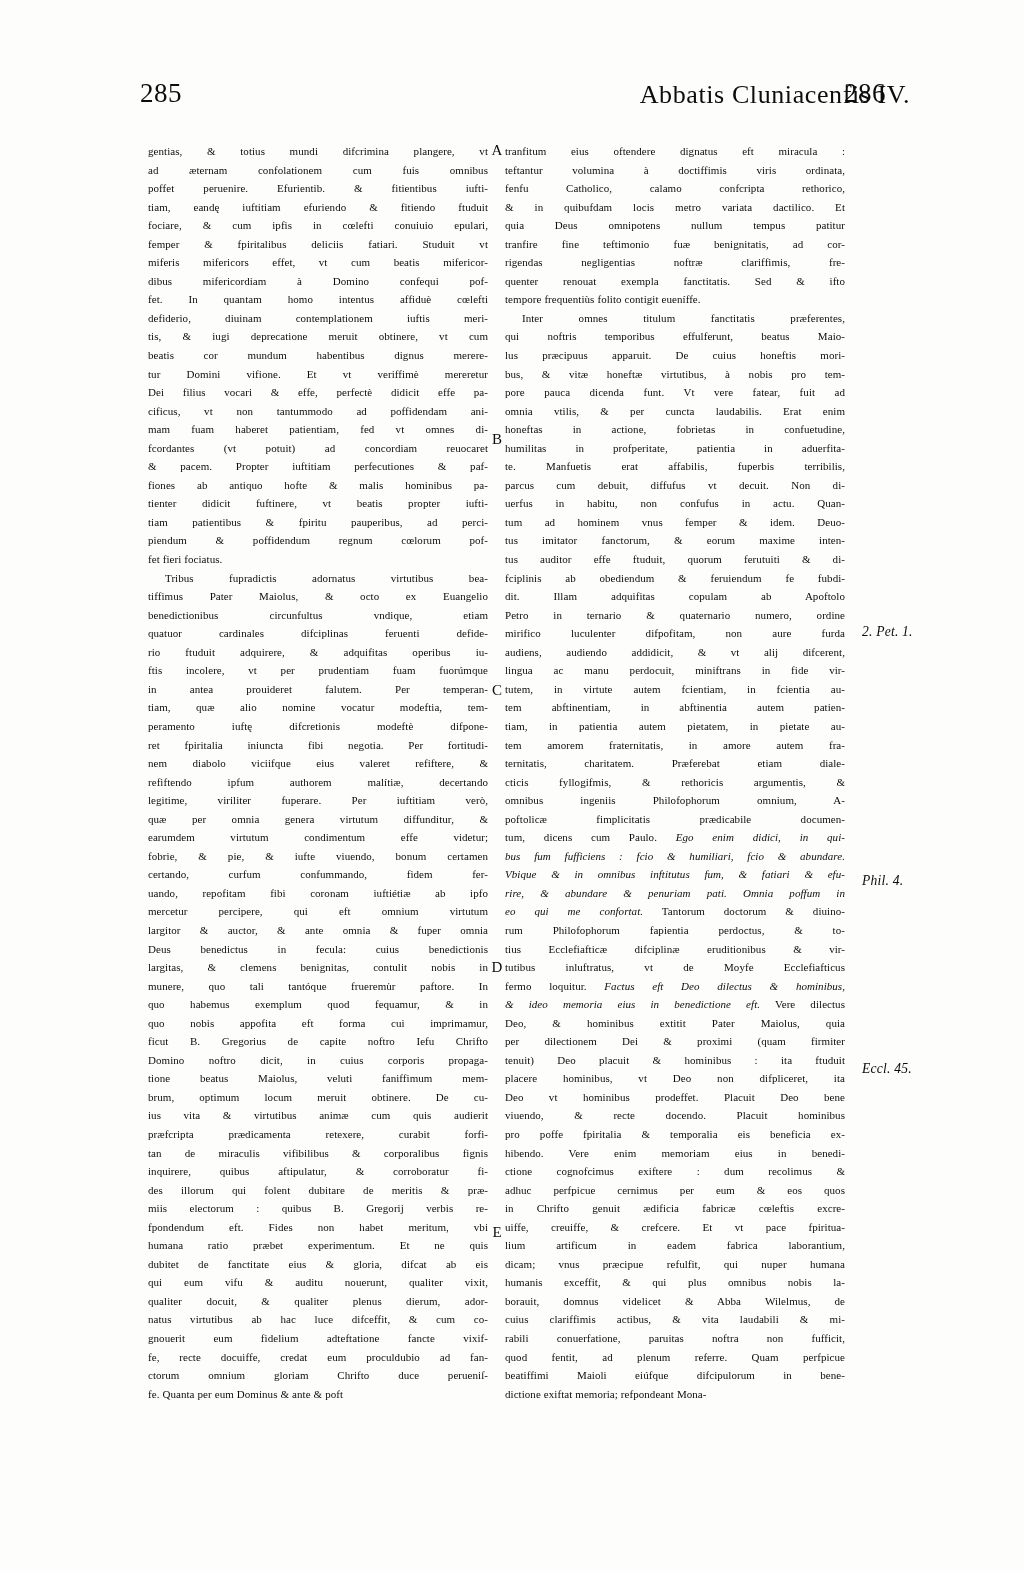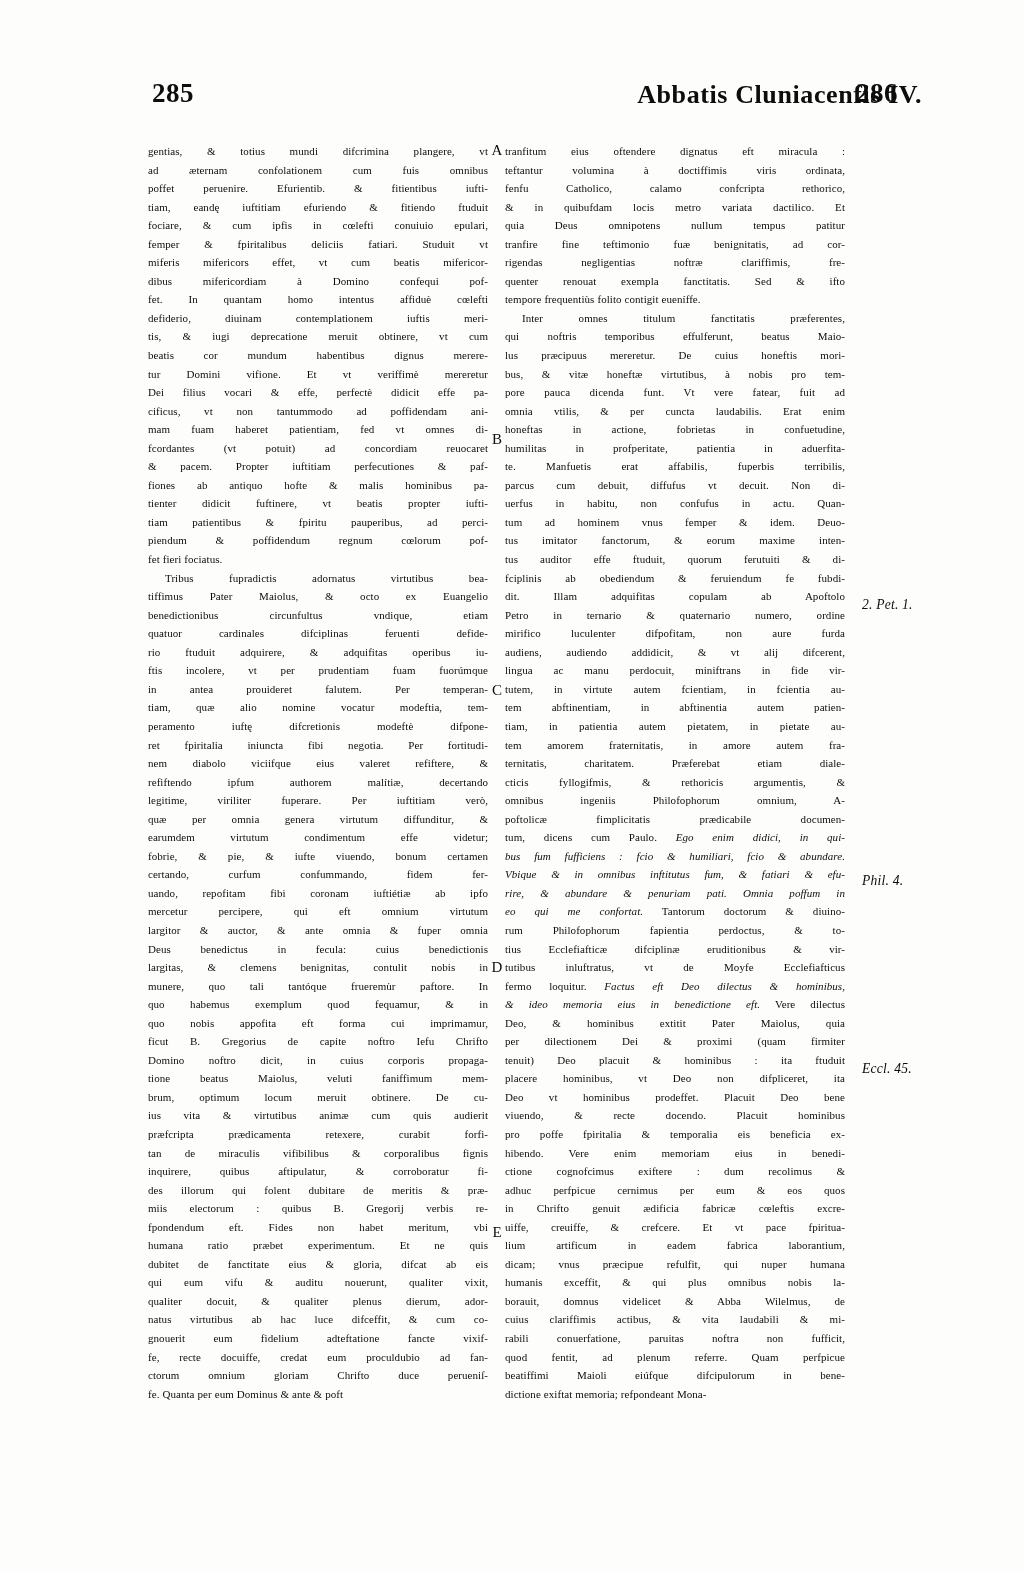"285" .runhead { font-weight: bold -> none; left: 132px -> 120px }
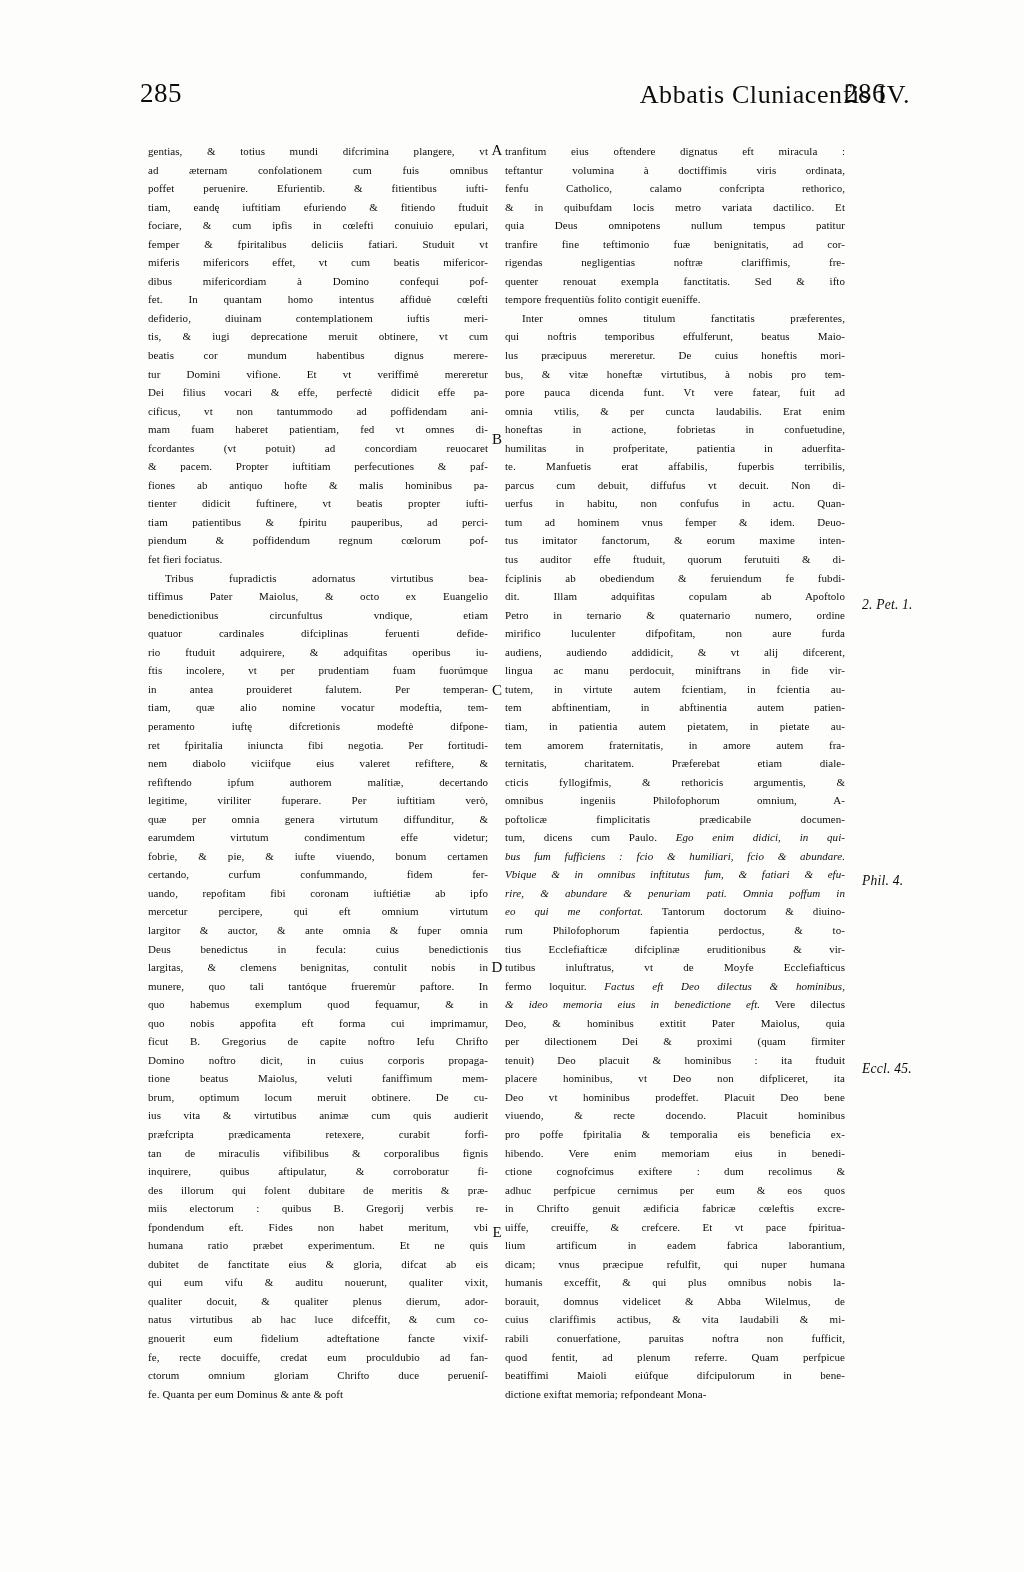"lus præcipuus mereretur. De cuius" p.line { text: mereretur -> apparuit }
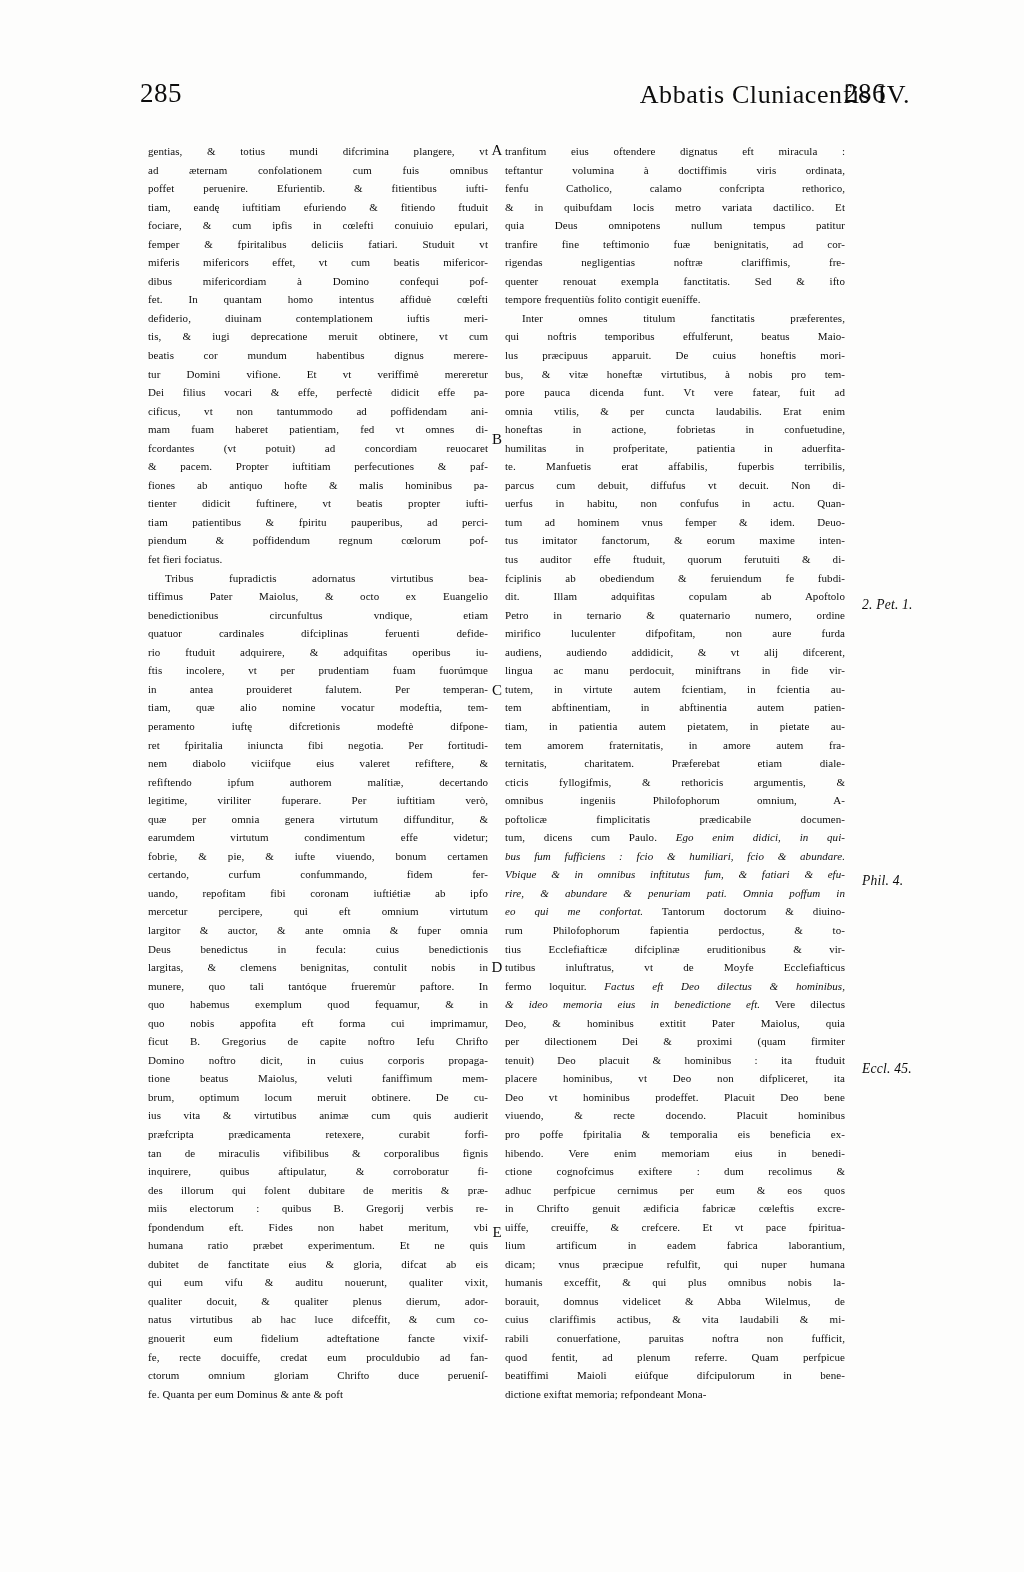"2. Pet. 1." div.sidenote { top: 455px -> 482px }
